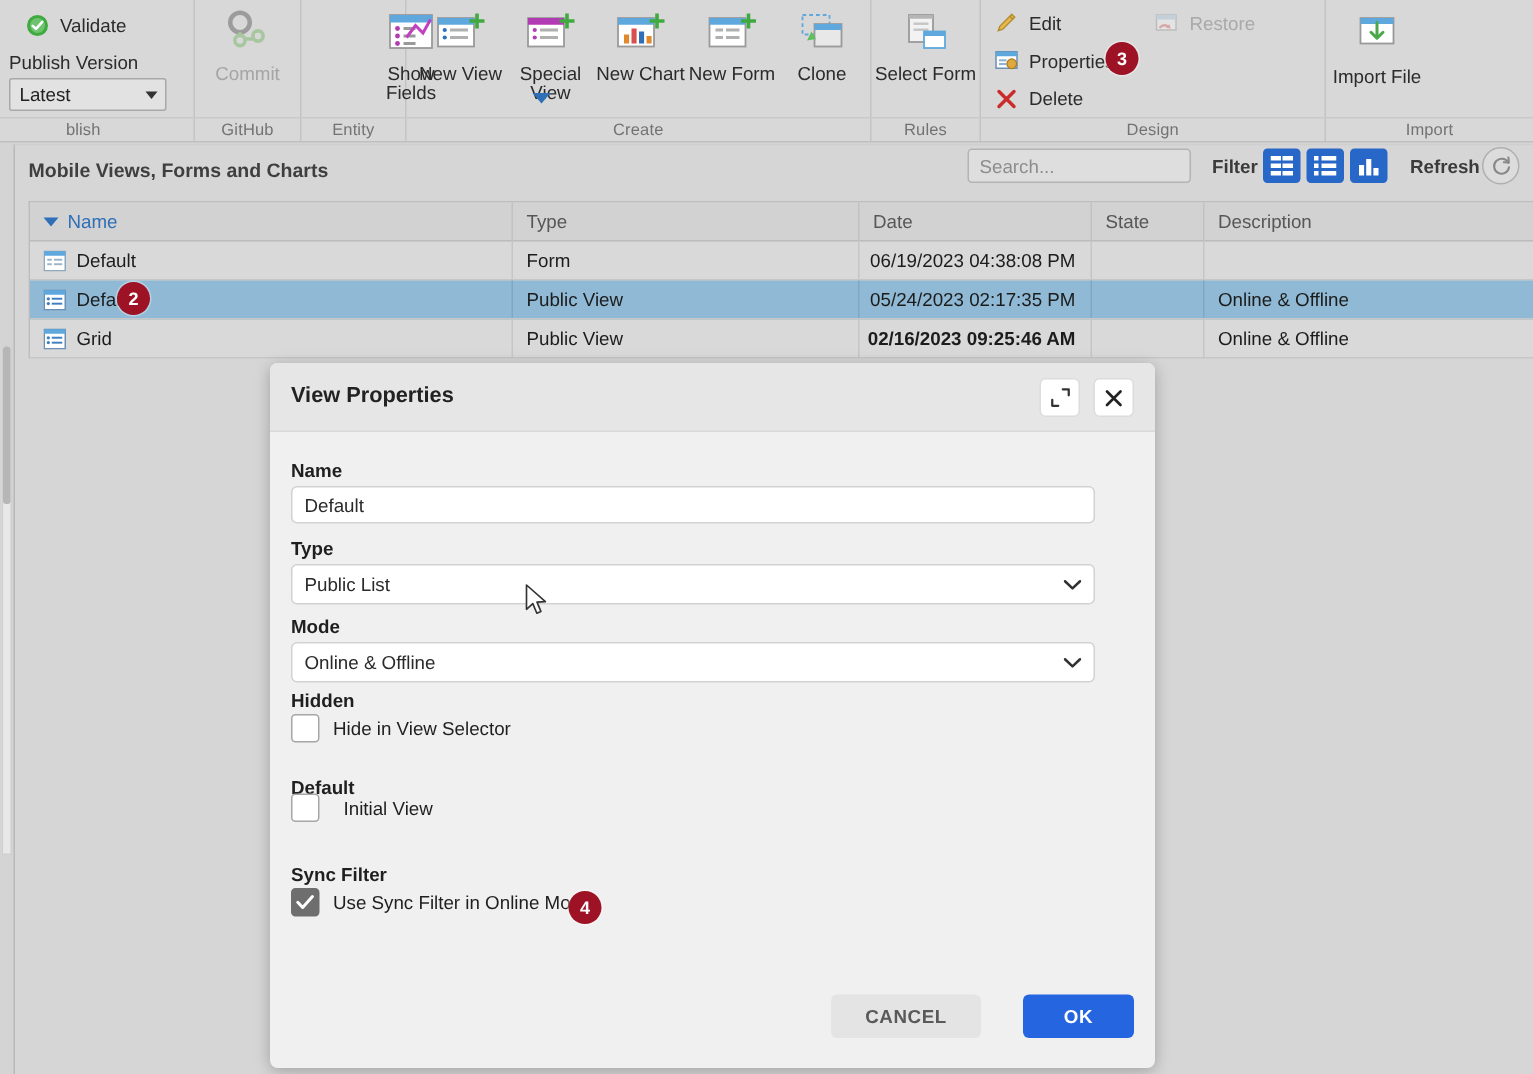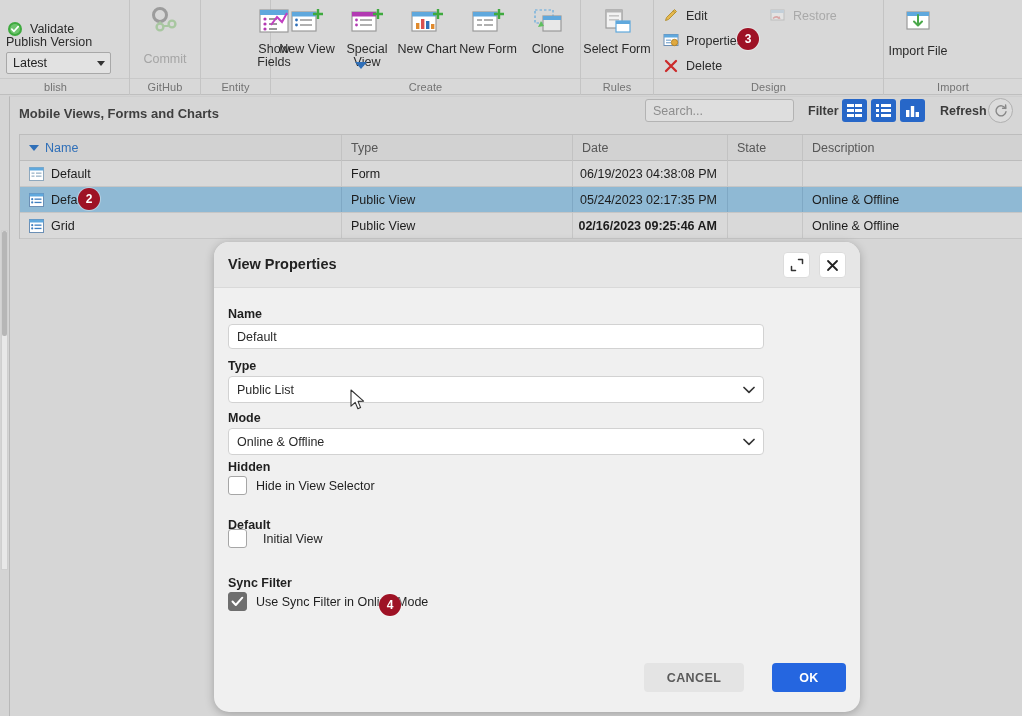"Validate" div.smitem { left: 24px -> 34px; margin-top: 12px -> none }
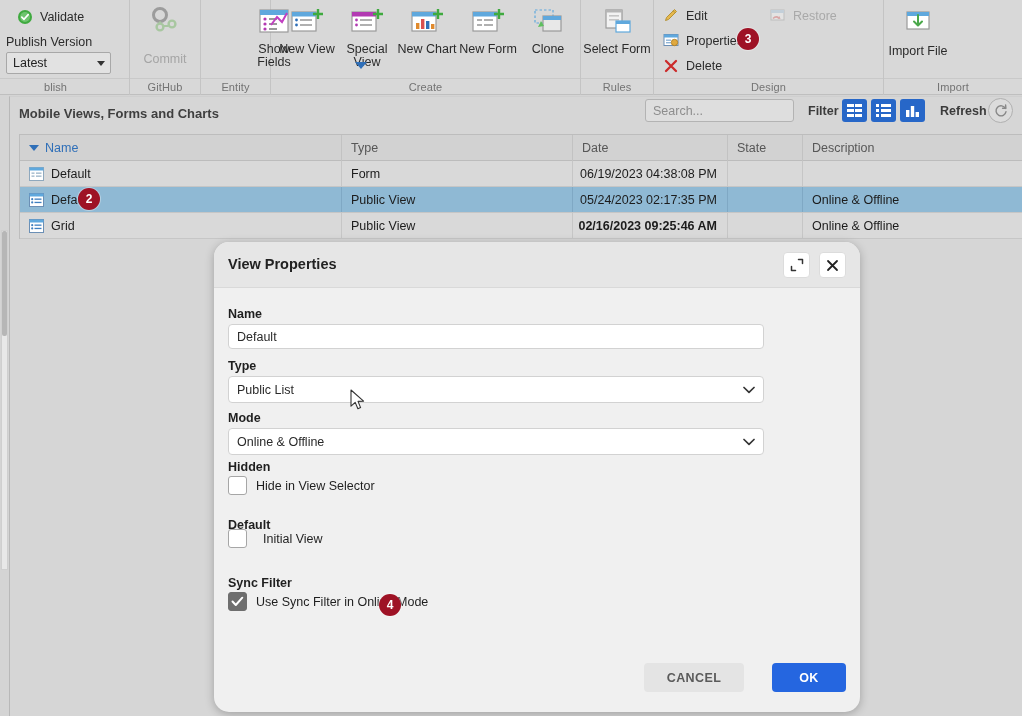"Commit" div.bigbtn { gap: 10px -> none }
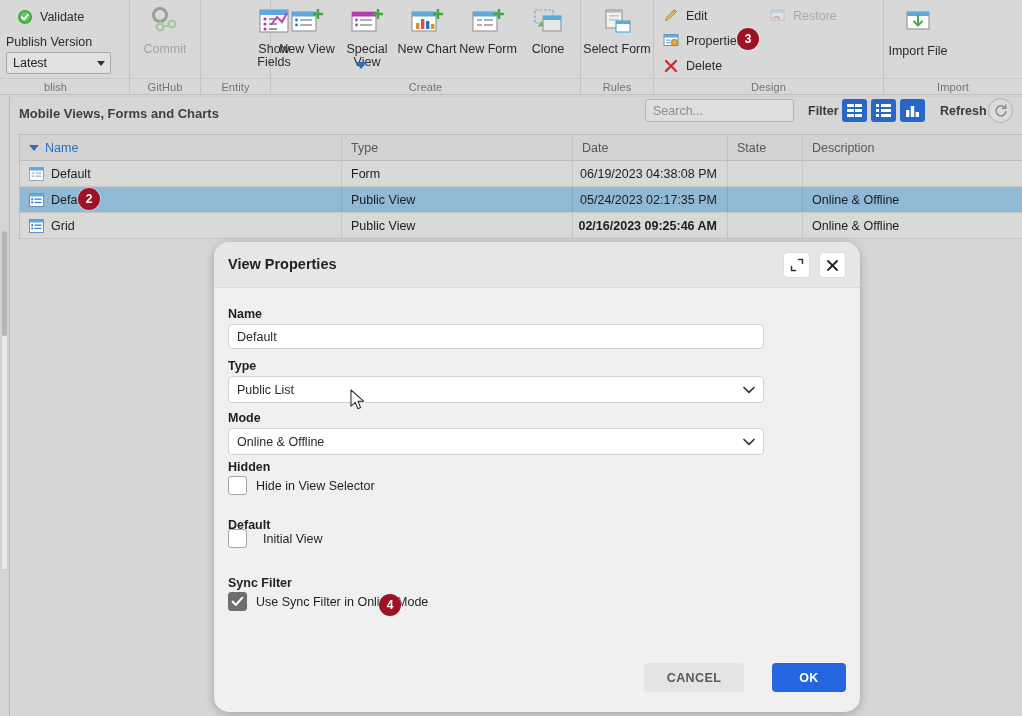"View Properties" #modal { border-radius: 15px -> 5px; margin-left: 34px -> none; width: 646px -> 590px }
